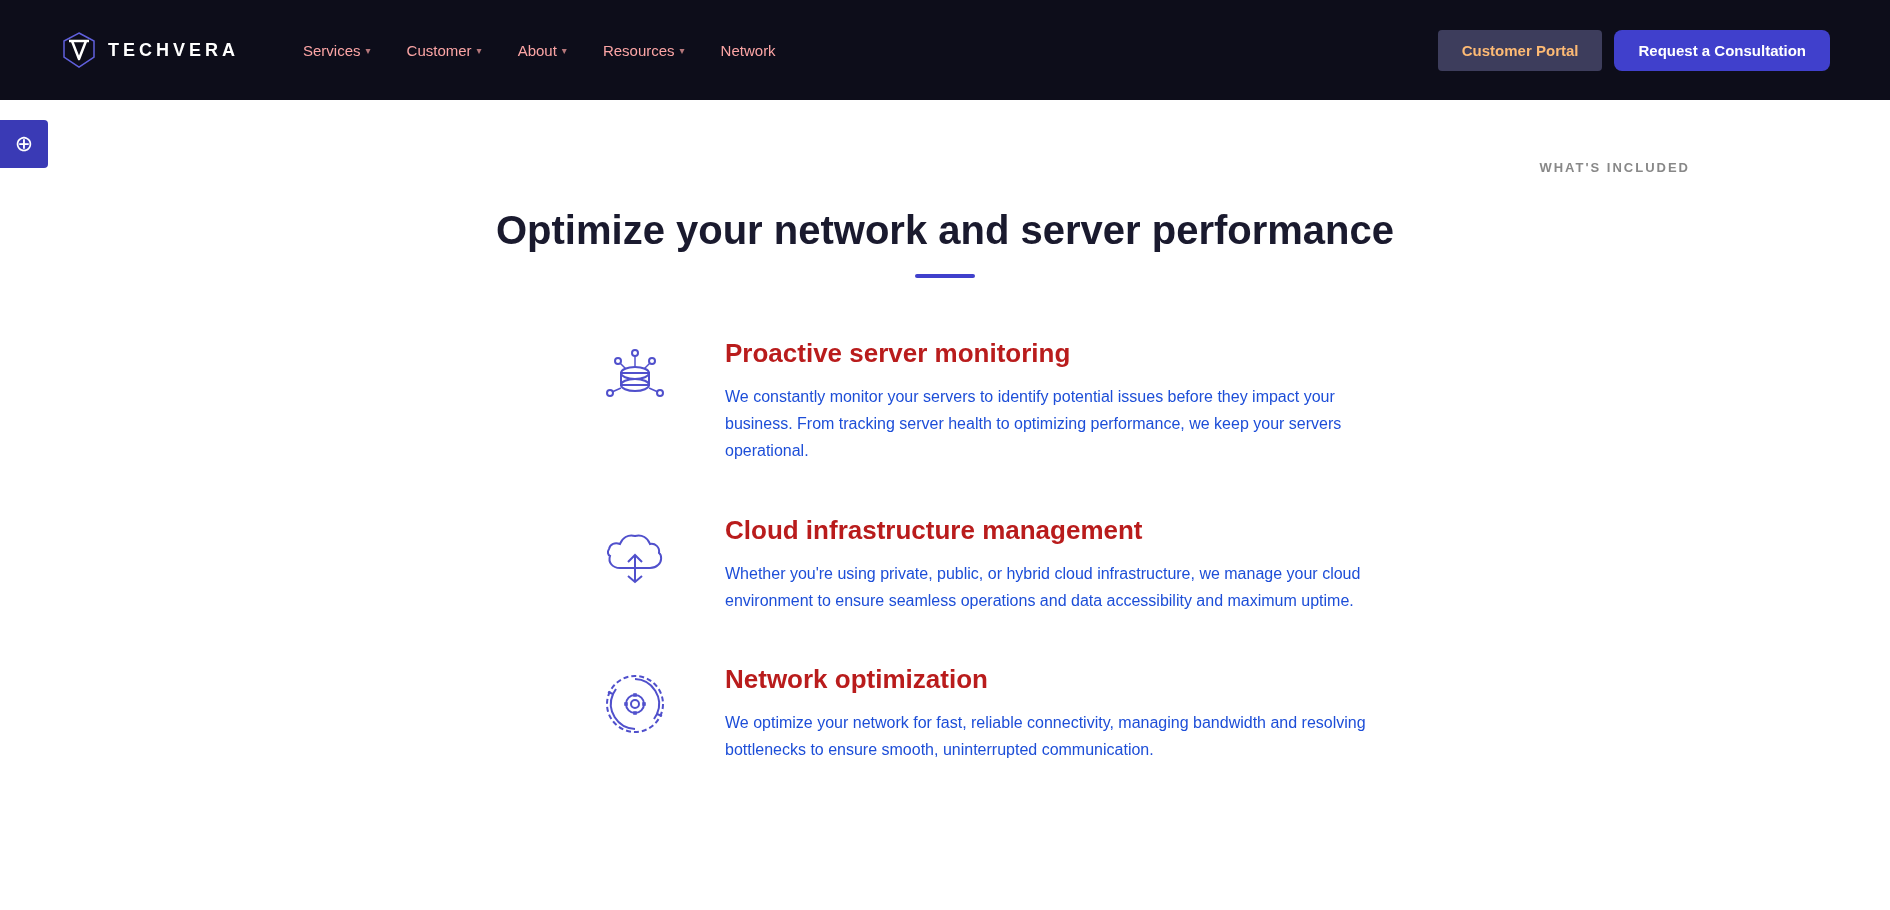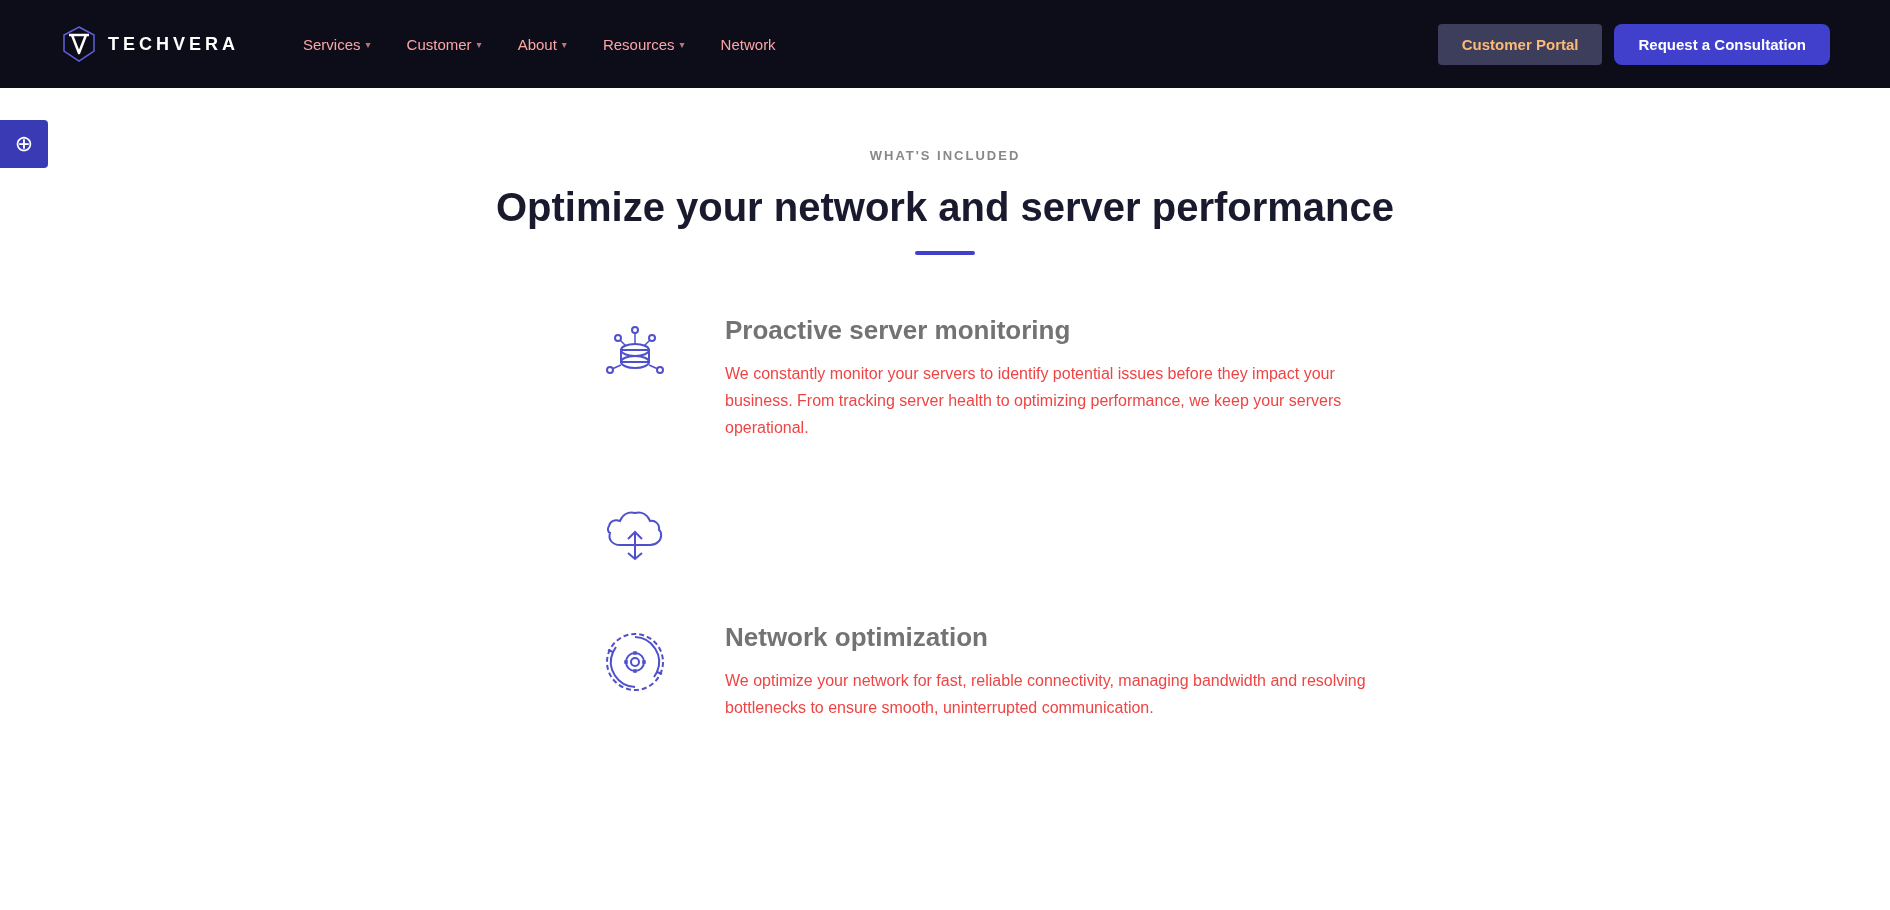"TECHVERA" nav { height: 88px -> 100px }
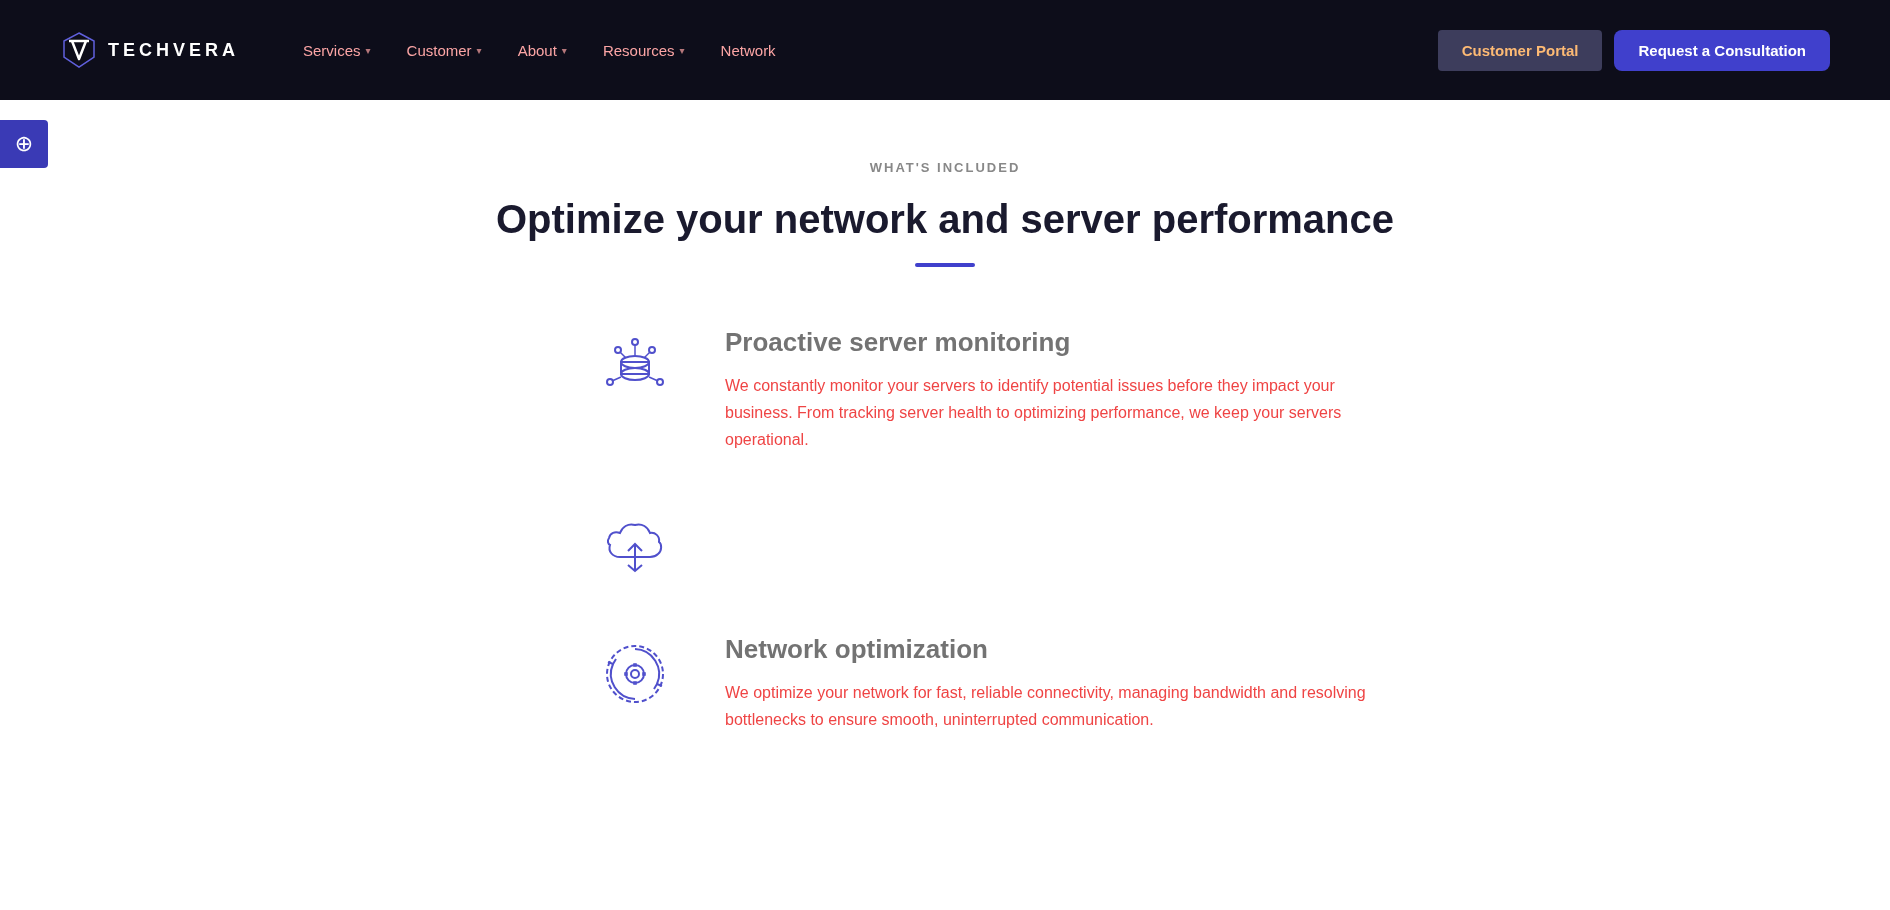"WHAT'S INCLUDED" .section-label { margin-bottom: 20px -> 31px; text-align: center -> right }
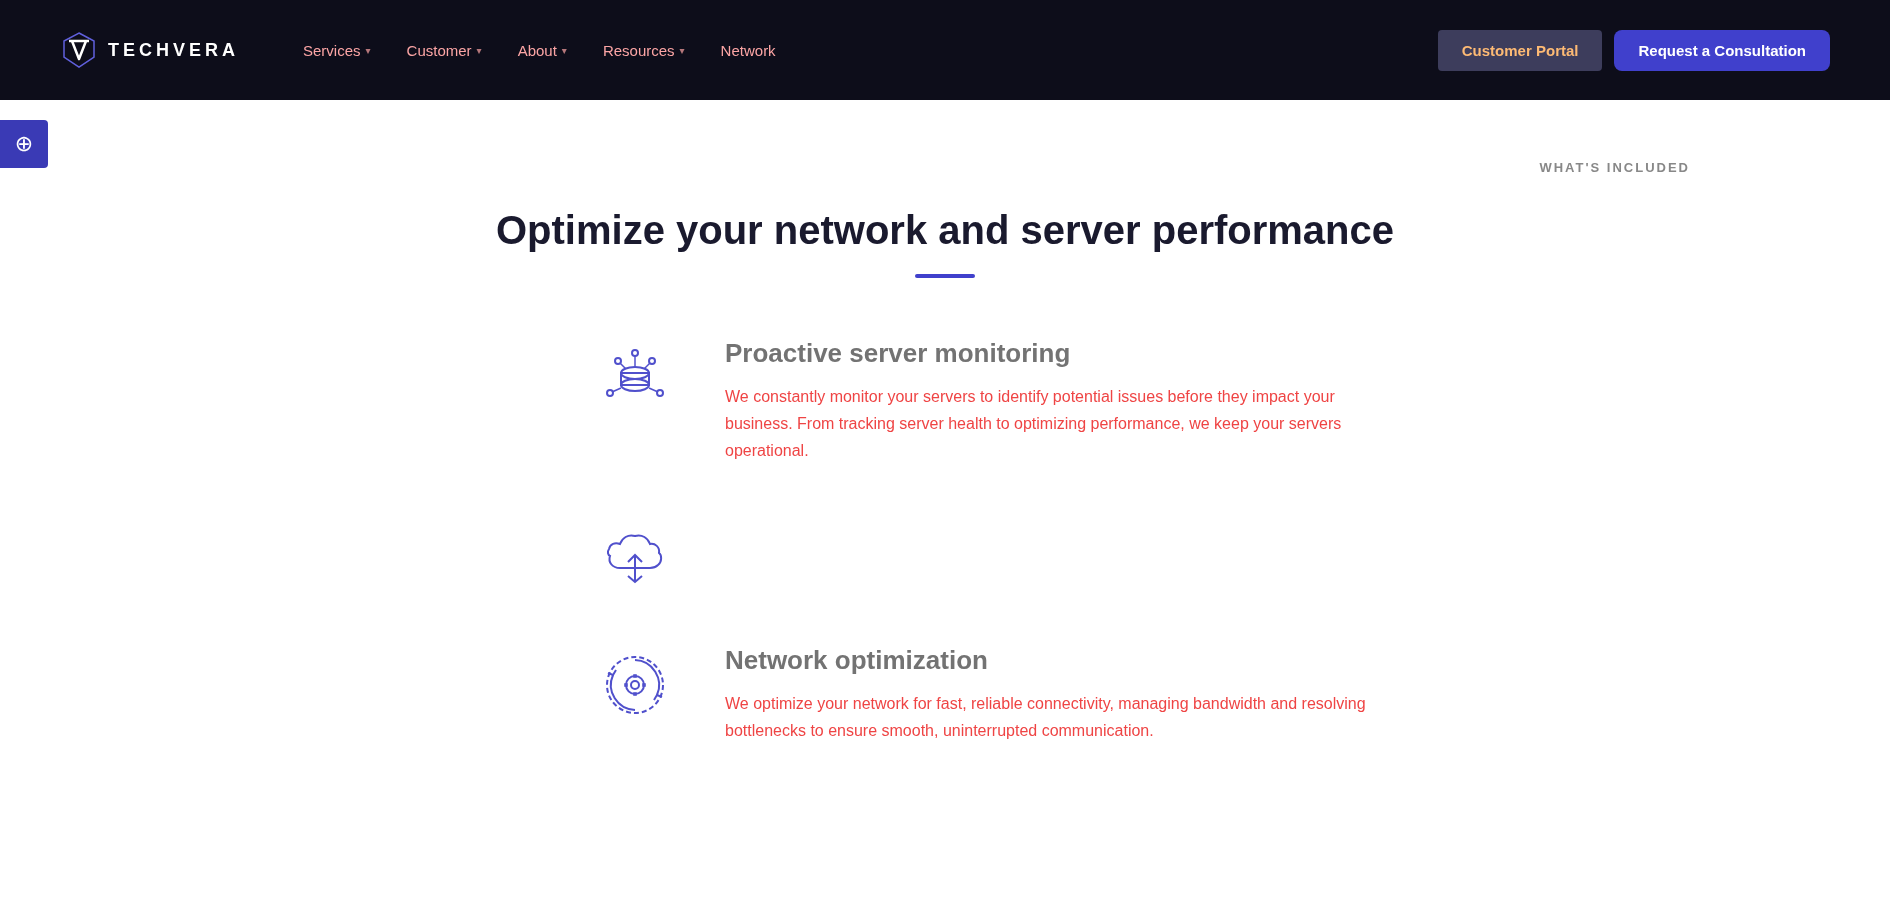"Proactive server monitoring" .feature-text h3 { color: #737373 -> #b91c1c }
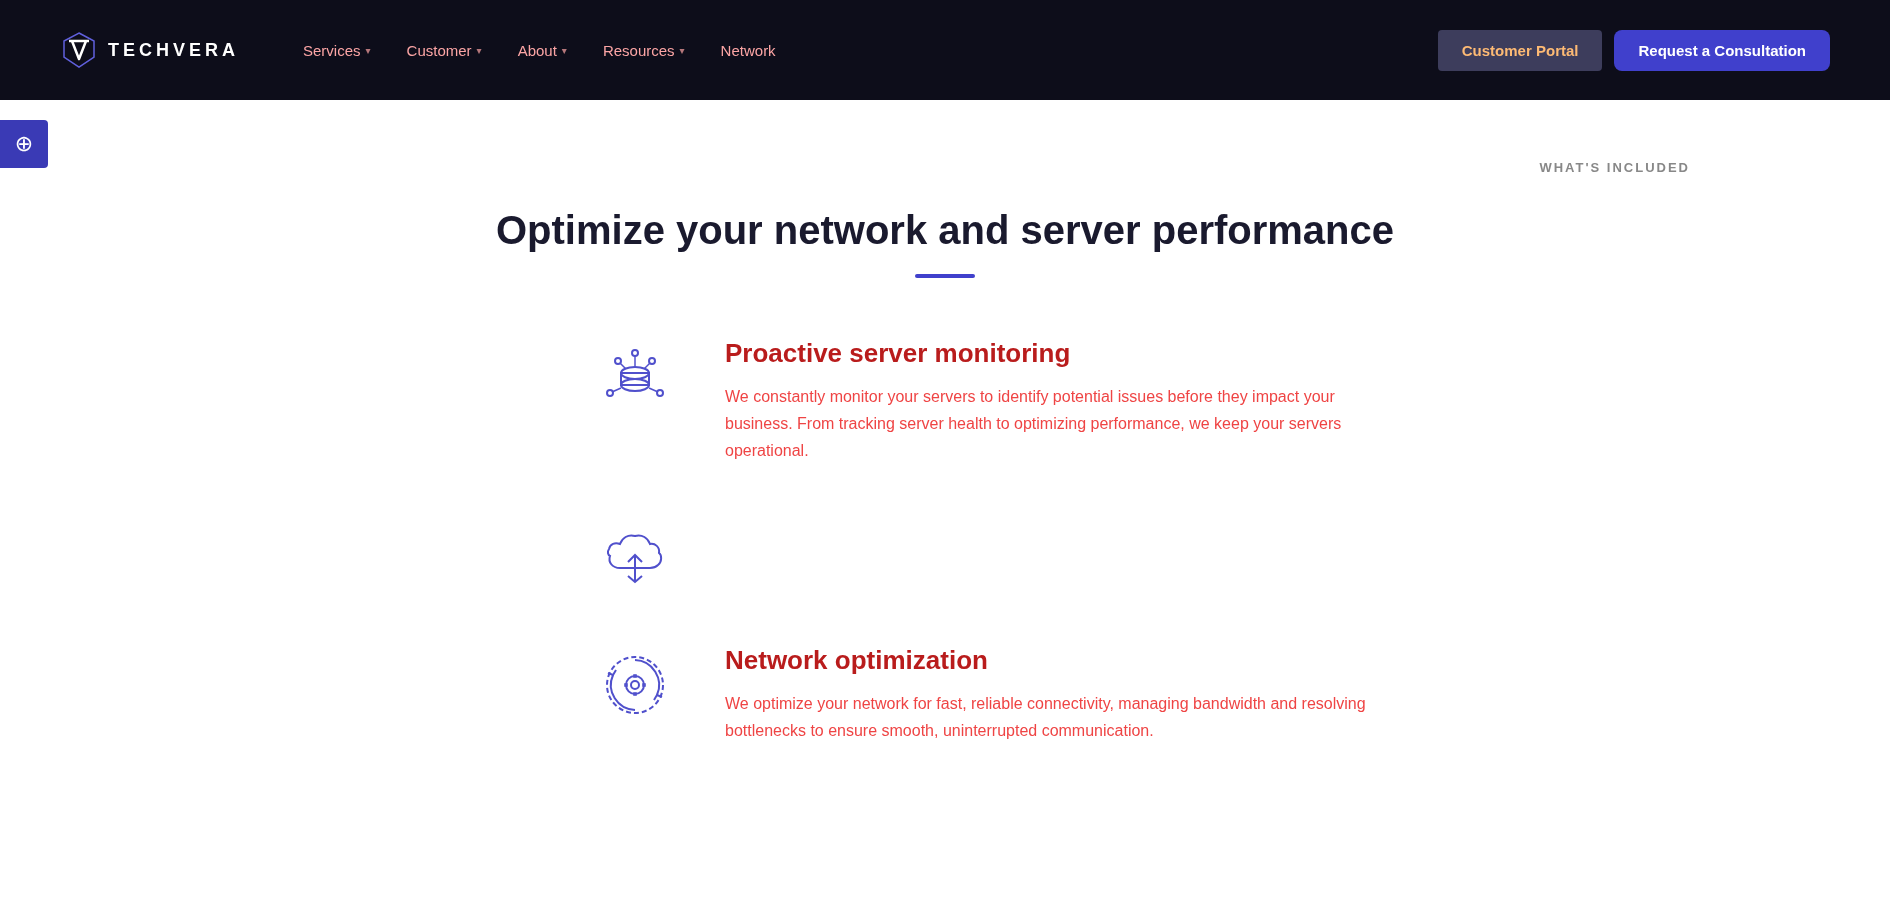"We constantly monitor your servers" .feature-text p { color: #ef4444 -> #1d4ed8 }
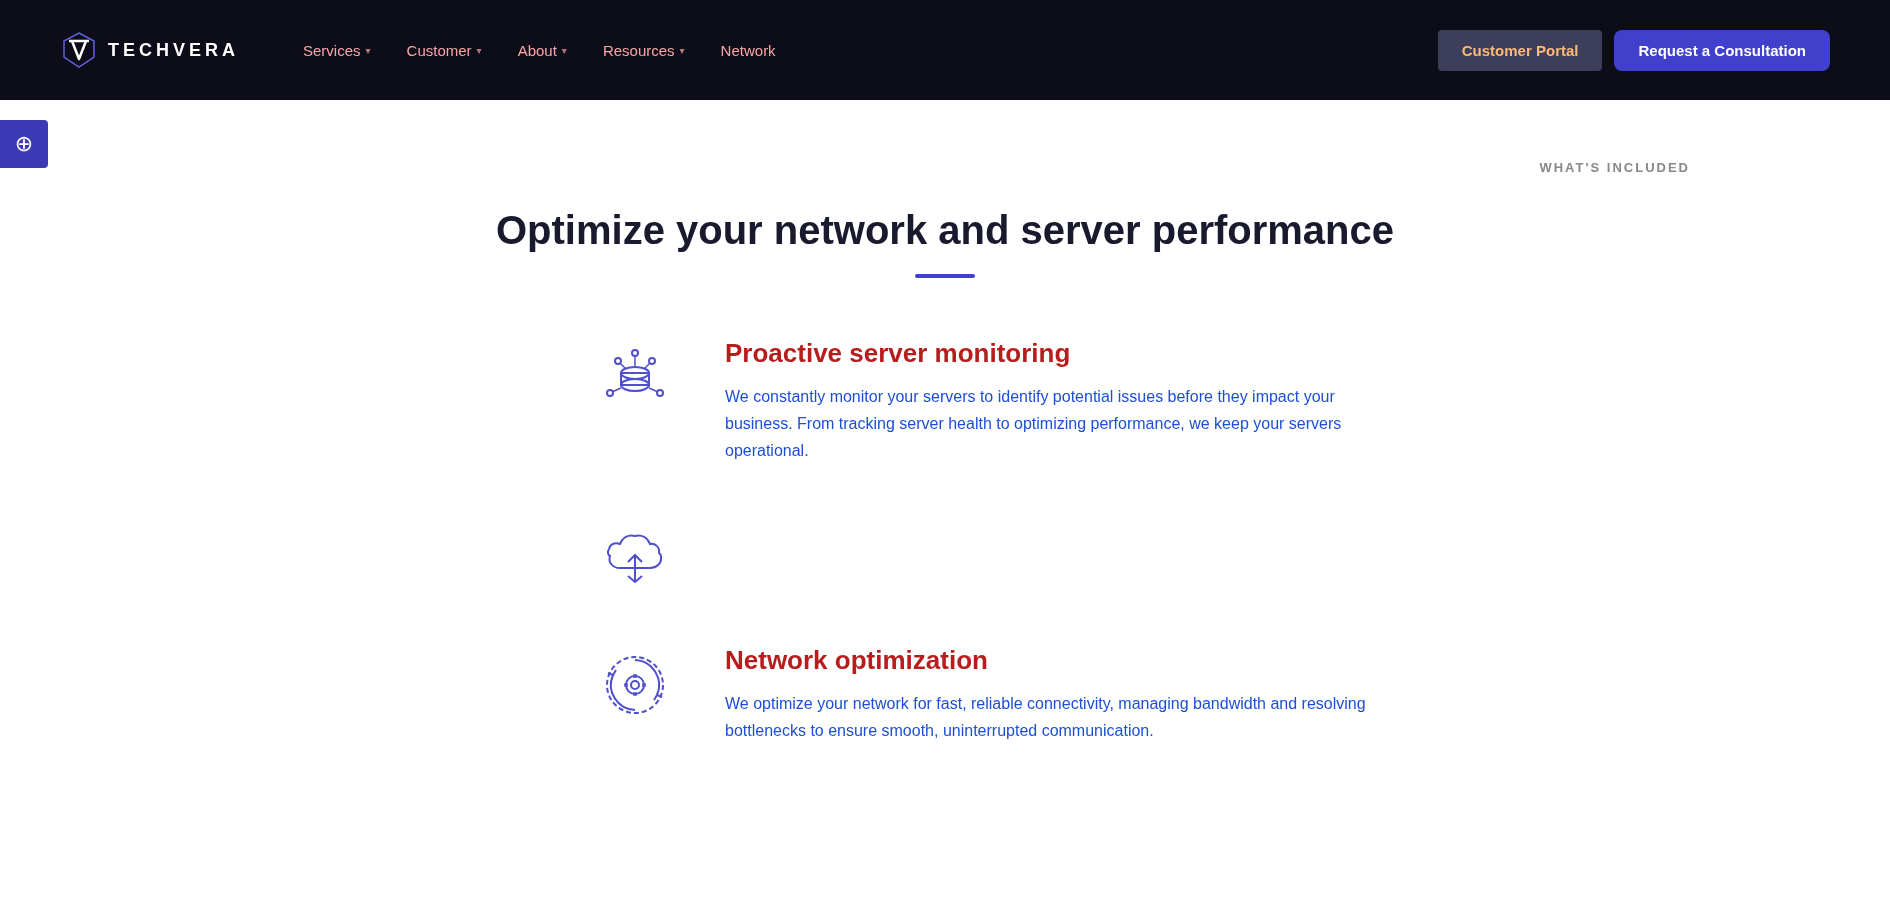"Cloud infrastructure management" div.feature-text { html: none -> <div> <h3>Cloud infrastructure management</h3> <p>Whether you're using private, public, or hybrid cloud infrastructure, we manage your cloud environment to ensure seamless operations and data accessibility and maximum uptime.</p> </div> }
